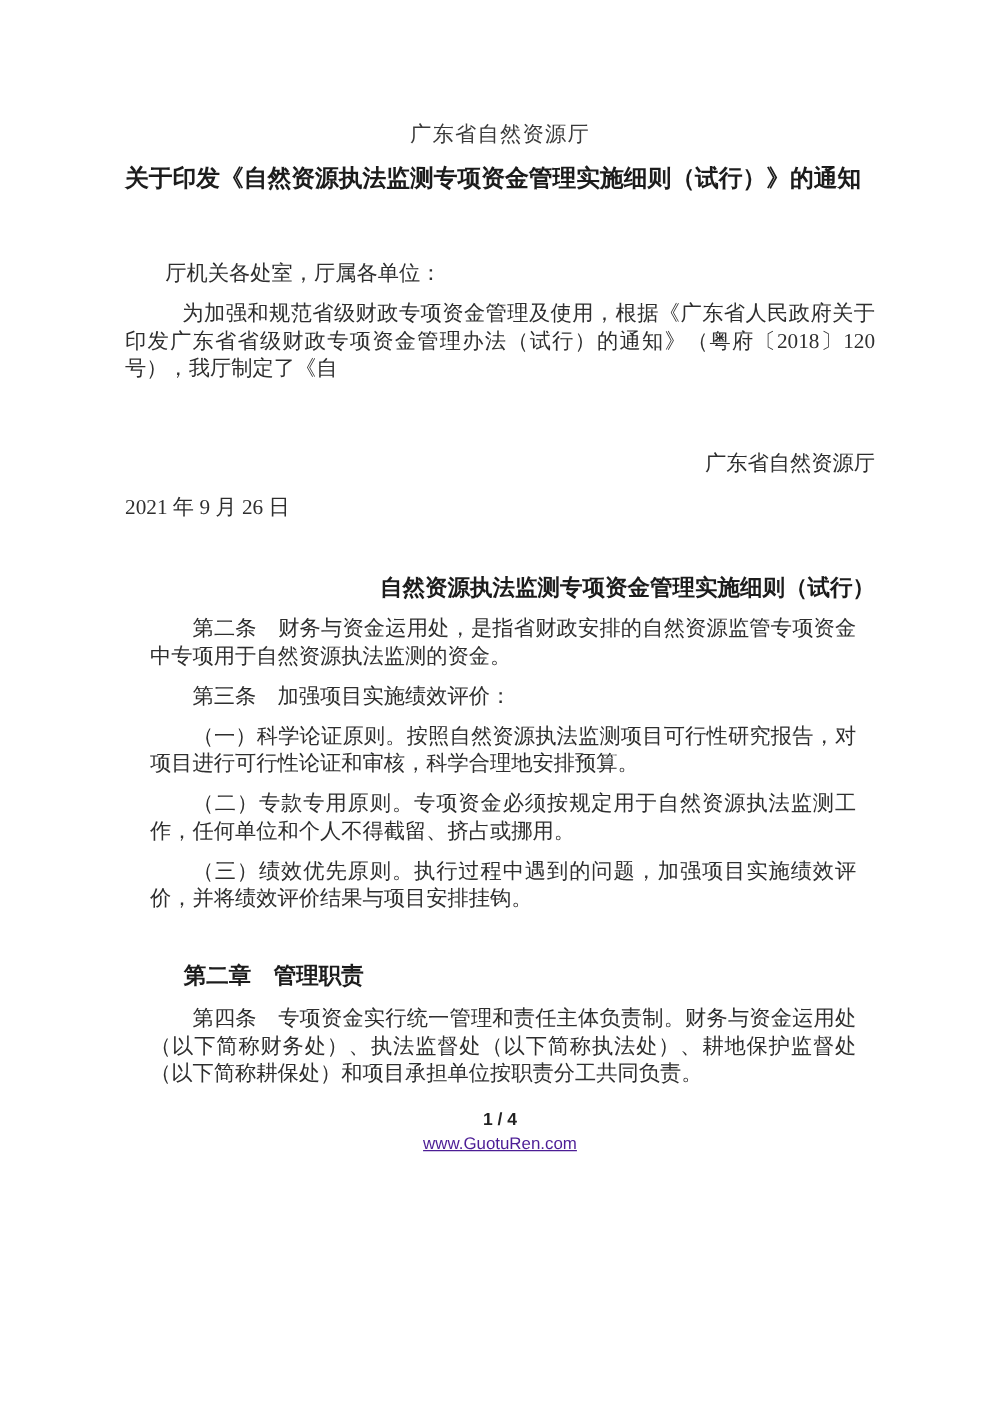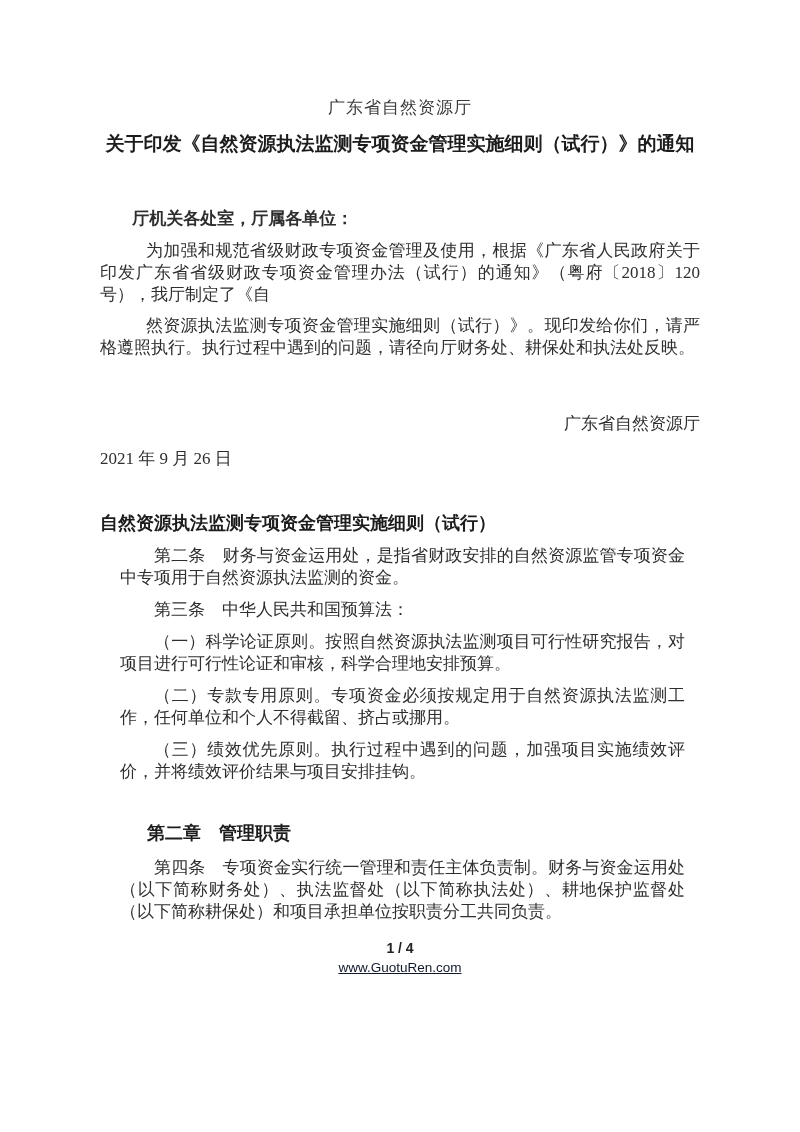"关于印发《自然资源执法监测专项资金管理实施细则（试行）》的通知" .notice-title { text-align: center -> left }
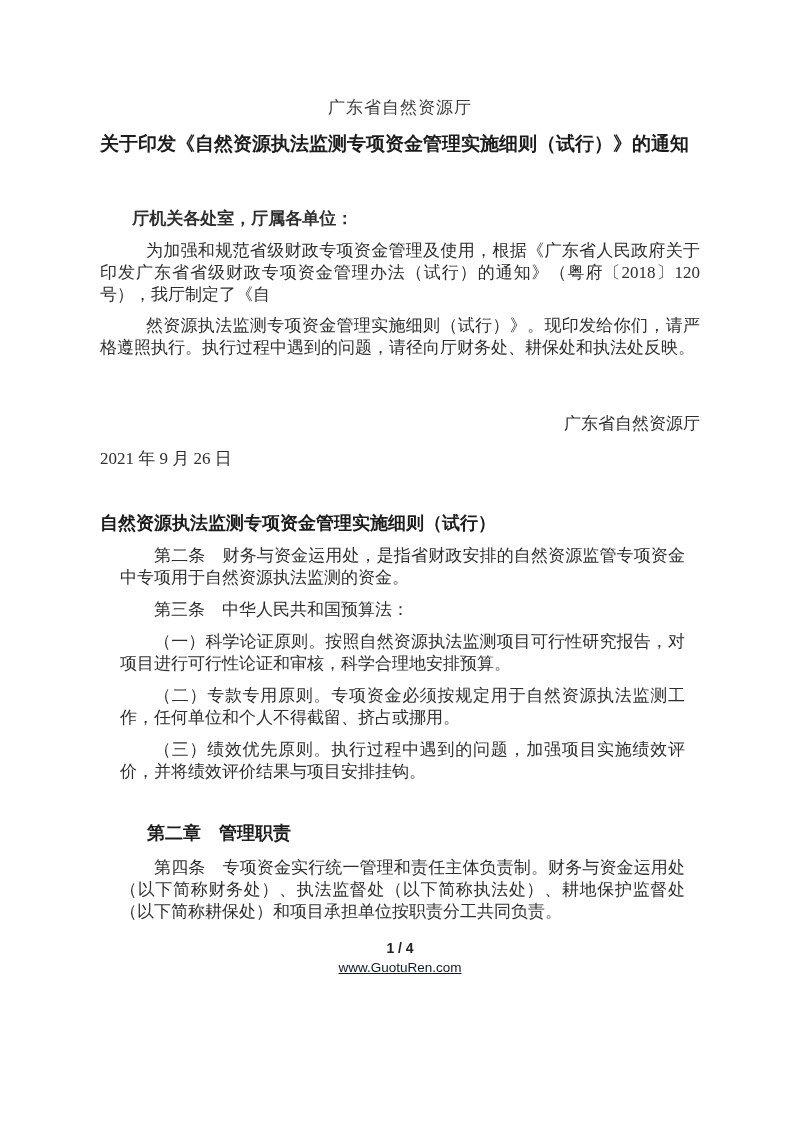"厅机关各处室，厅属各单位：" .salutation { font-weight: bold -> none }
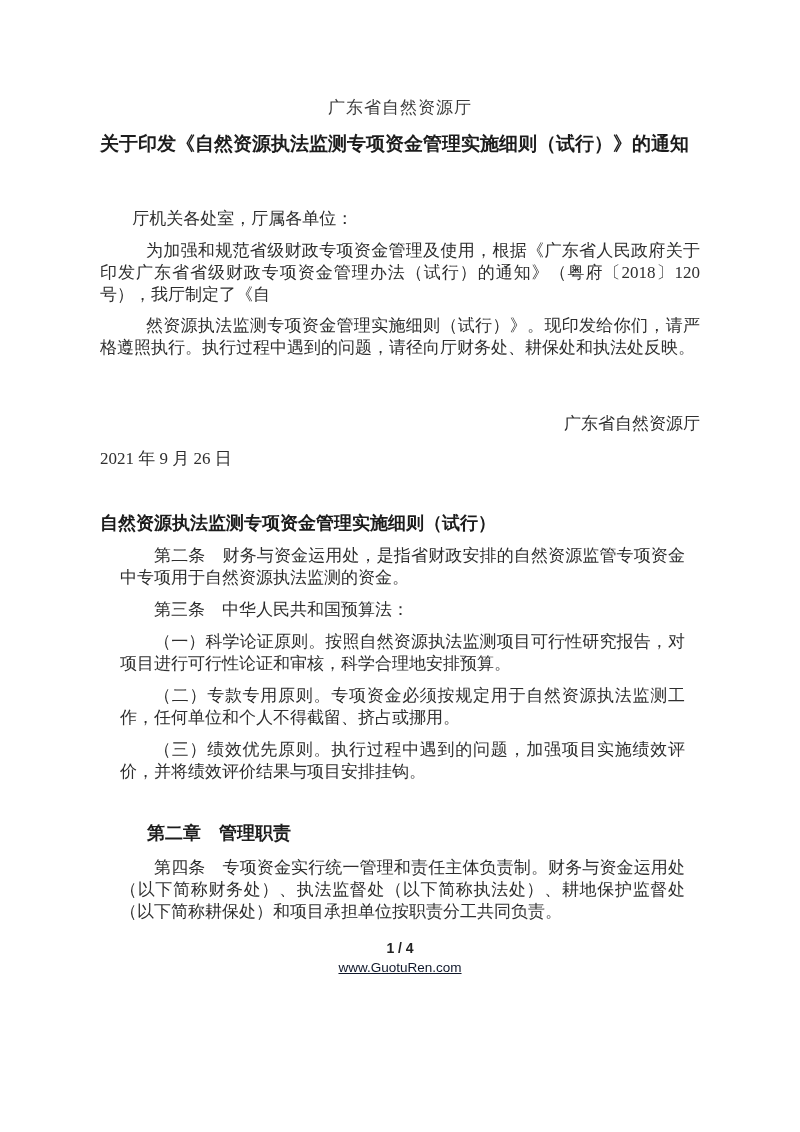"然资源执法监测专项资金管理实施细则（试行）》。现印发给你们，请严格遵照执行。执行" p.para { html: <p>然资源执法监测专项资金管理实施细则（试行）》。现印发给你们，请严格遵照执行。执行过程中遇到的问题，请径向厅财务处、耕保处和执法处反映。</p> -> none }
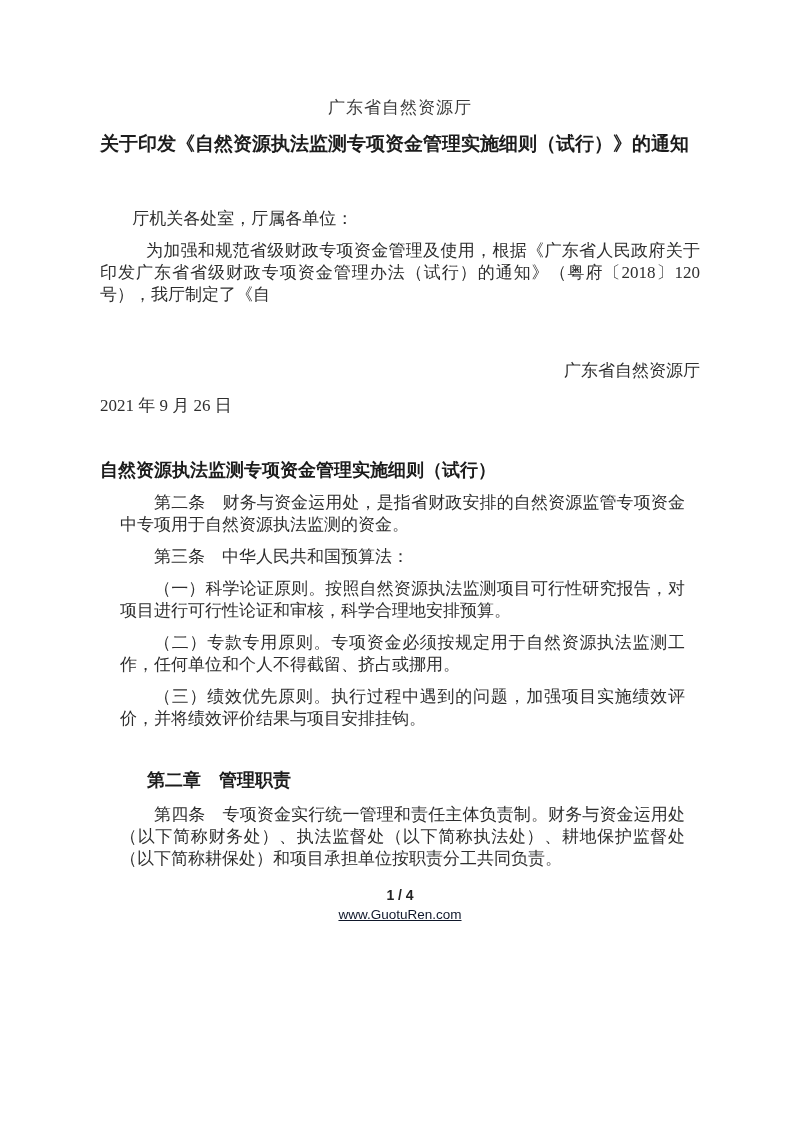"自然资源执法监测专项资金管理实施细则（试行）" .doc-title { text-align: left -> right }
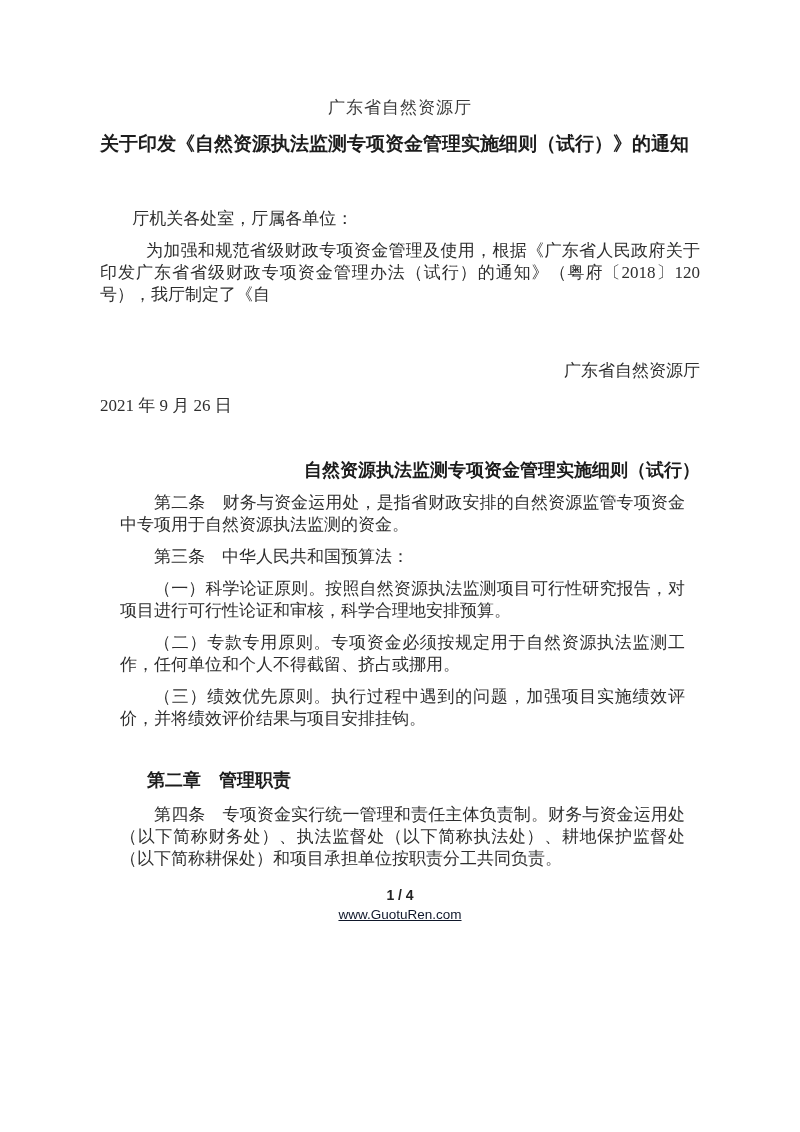"第三条 中华人民共和国预算法：" p.para { text: 中华人民共和国预算法 -> 加强项目实施绩效评价 }
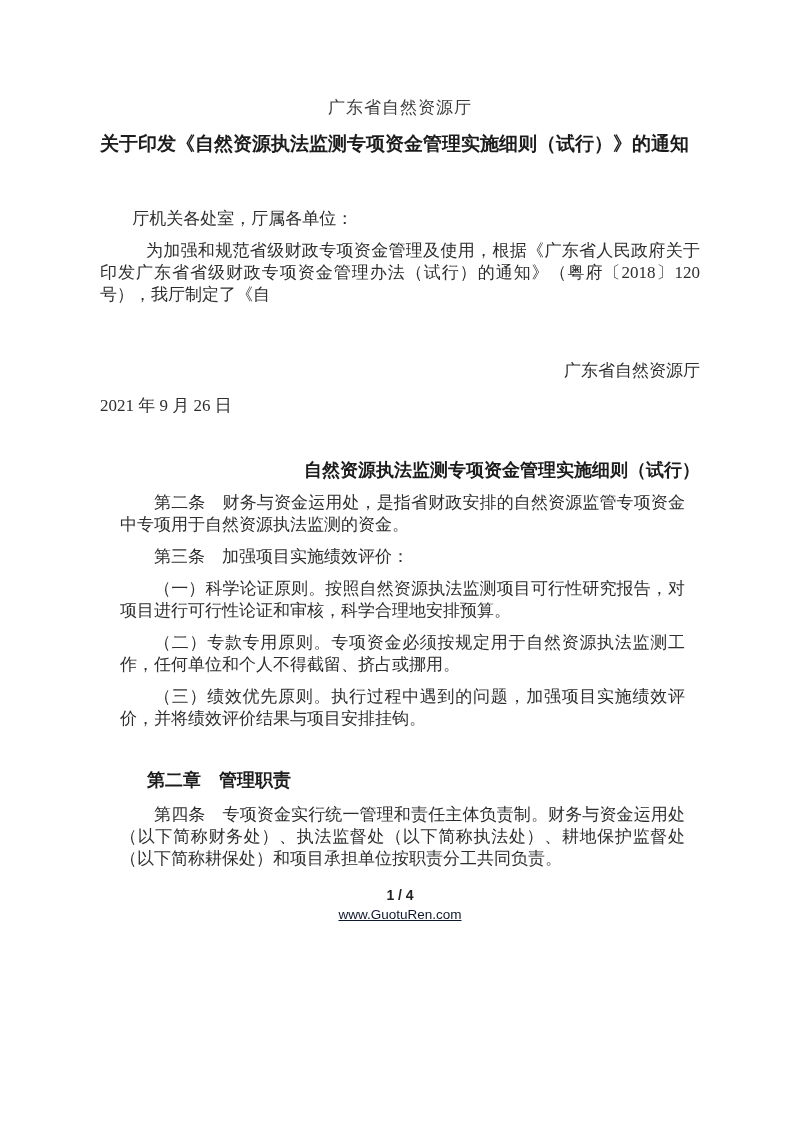"www.GuotuRen.com" .footer-link { color: #0f172a -> #4c1d95 }
